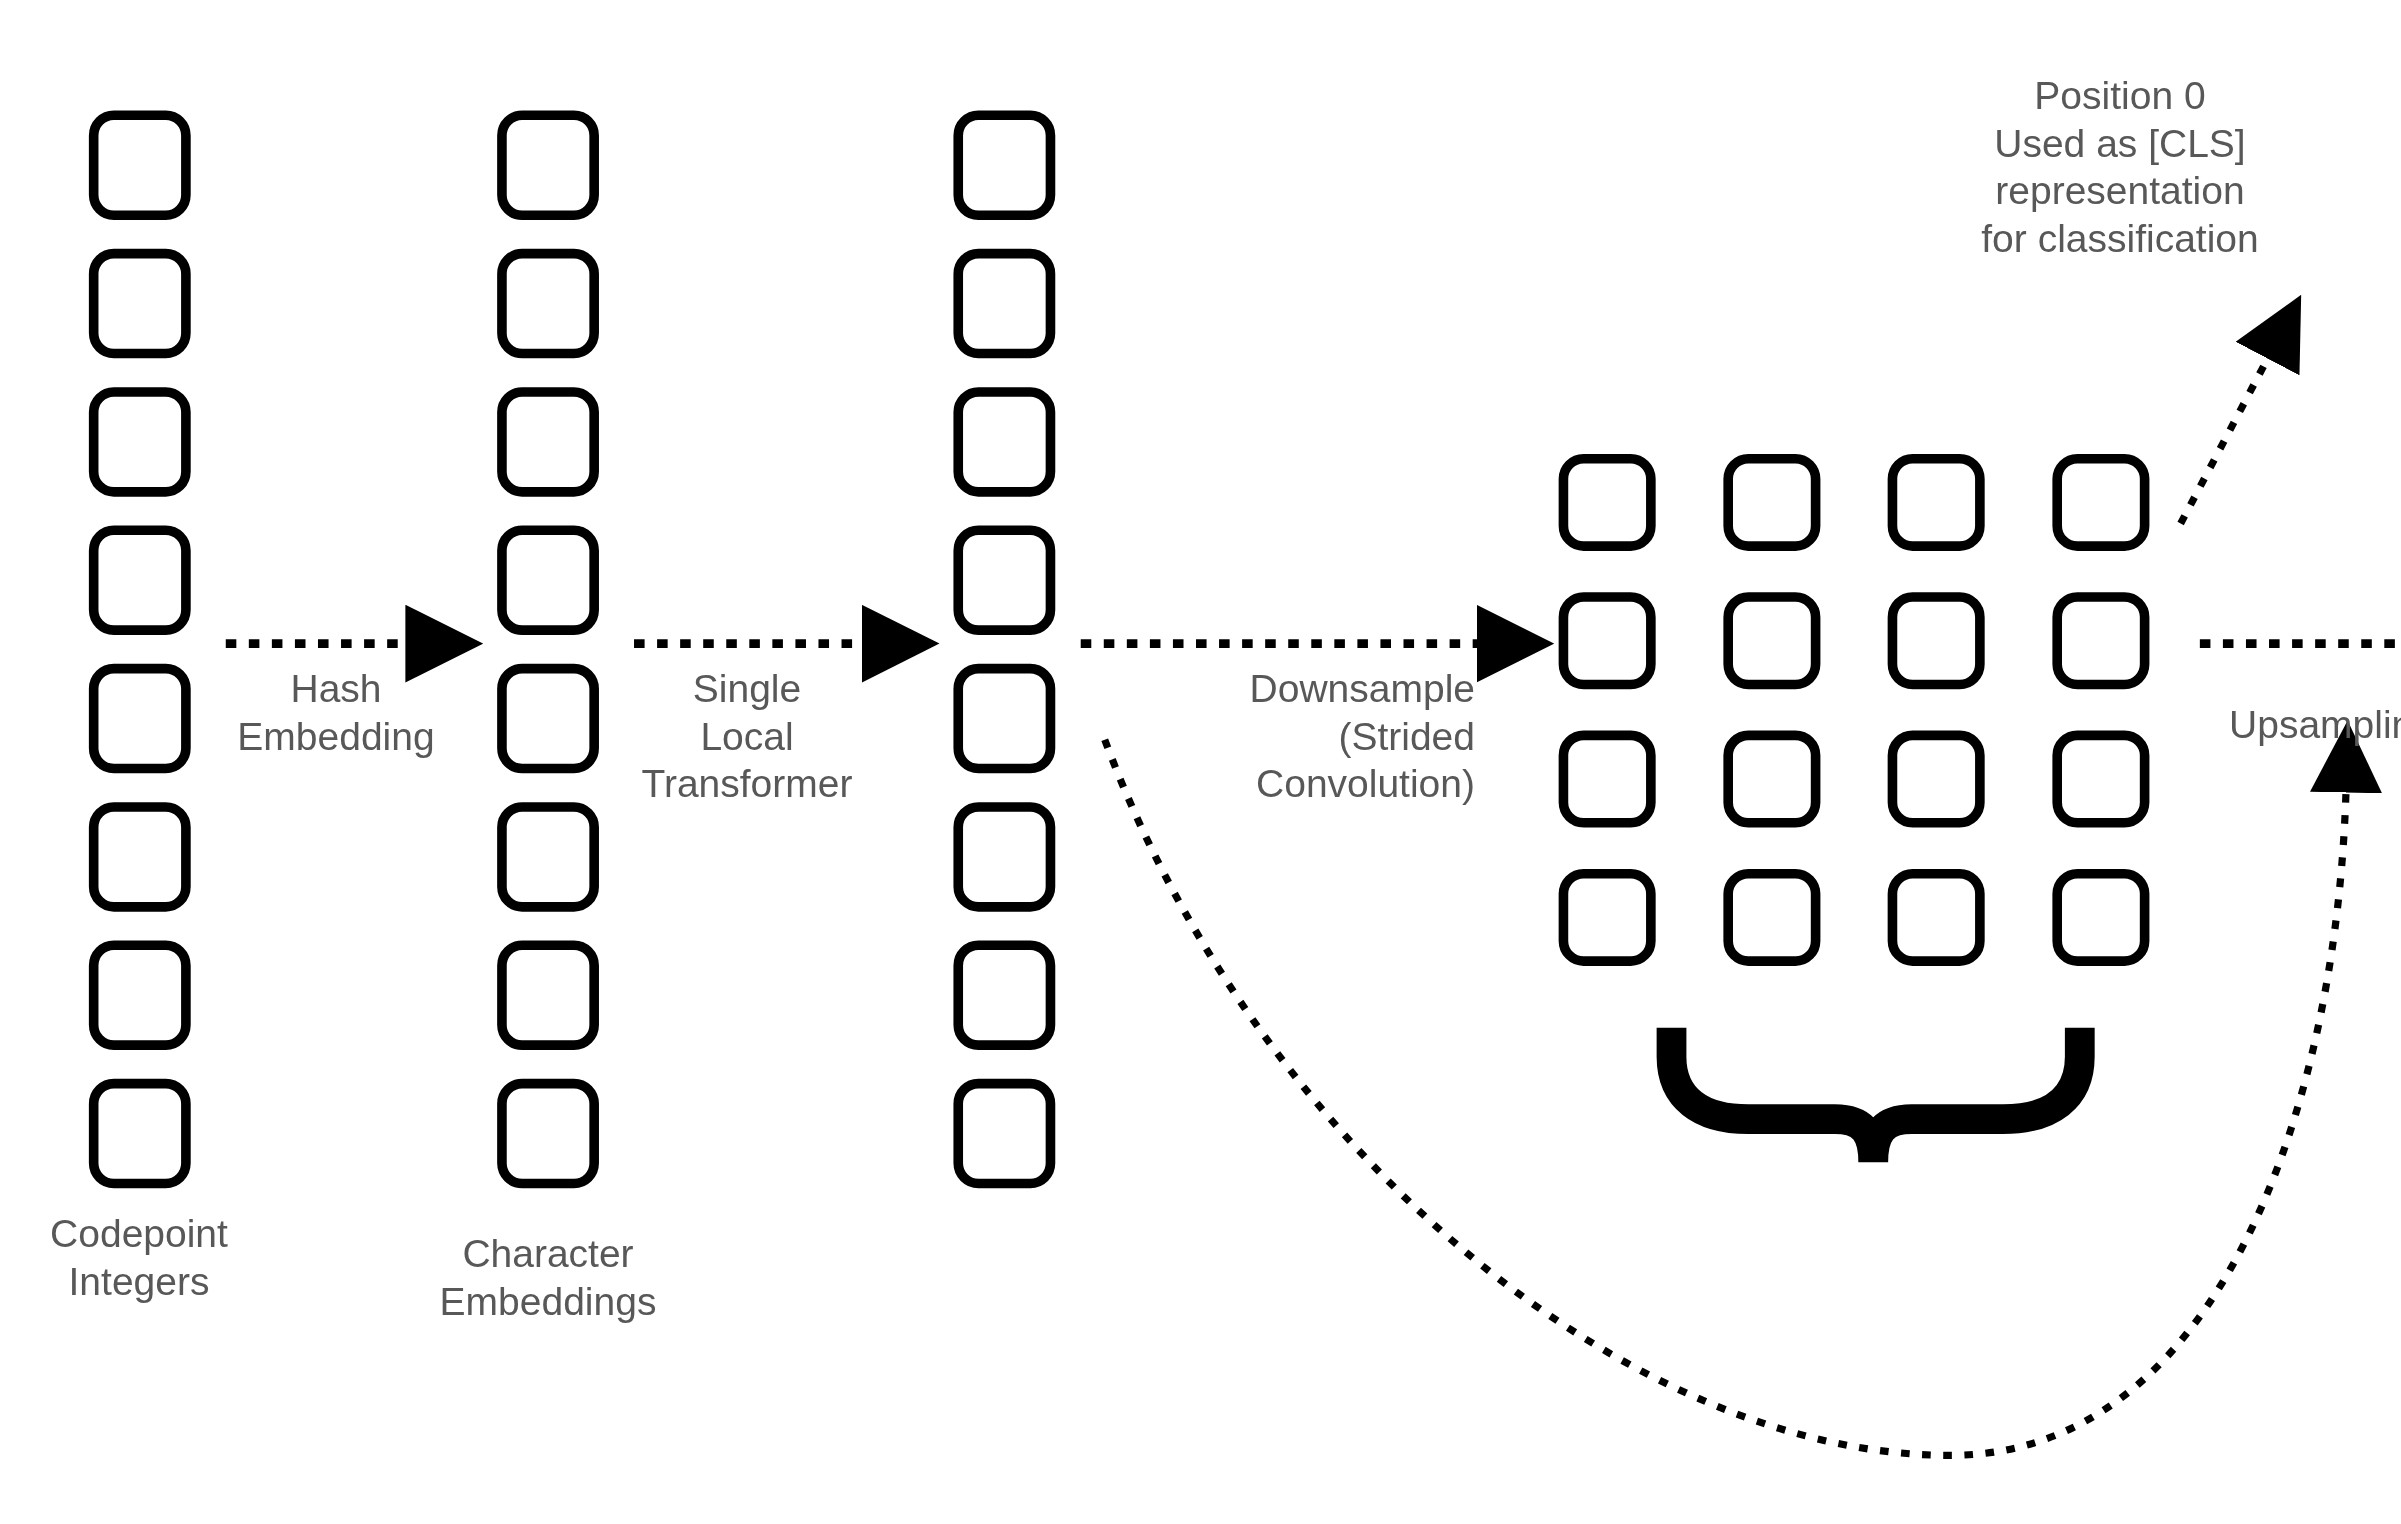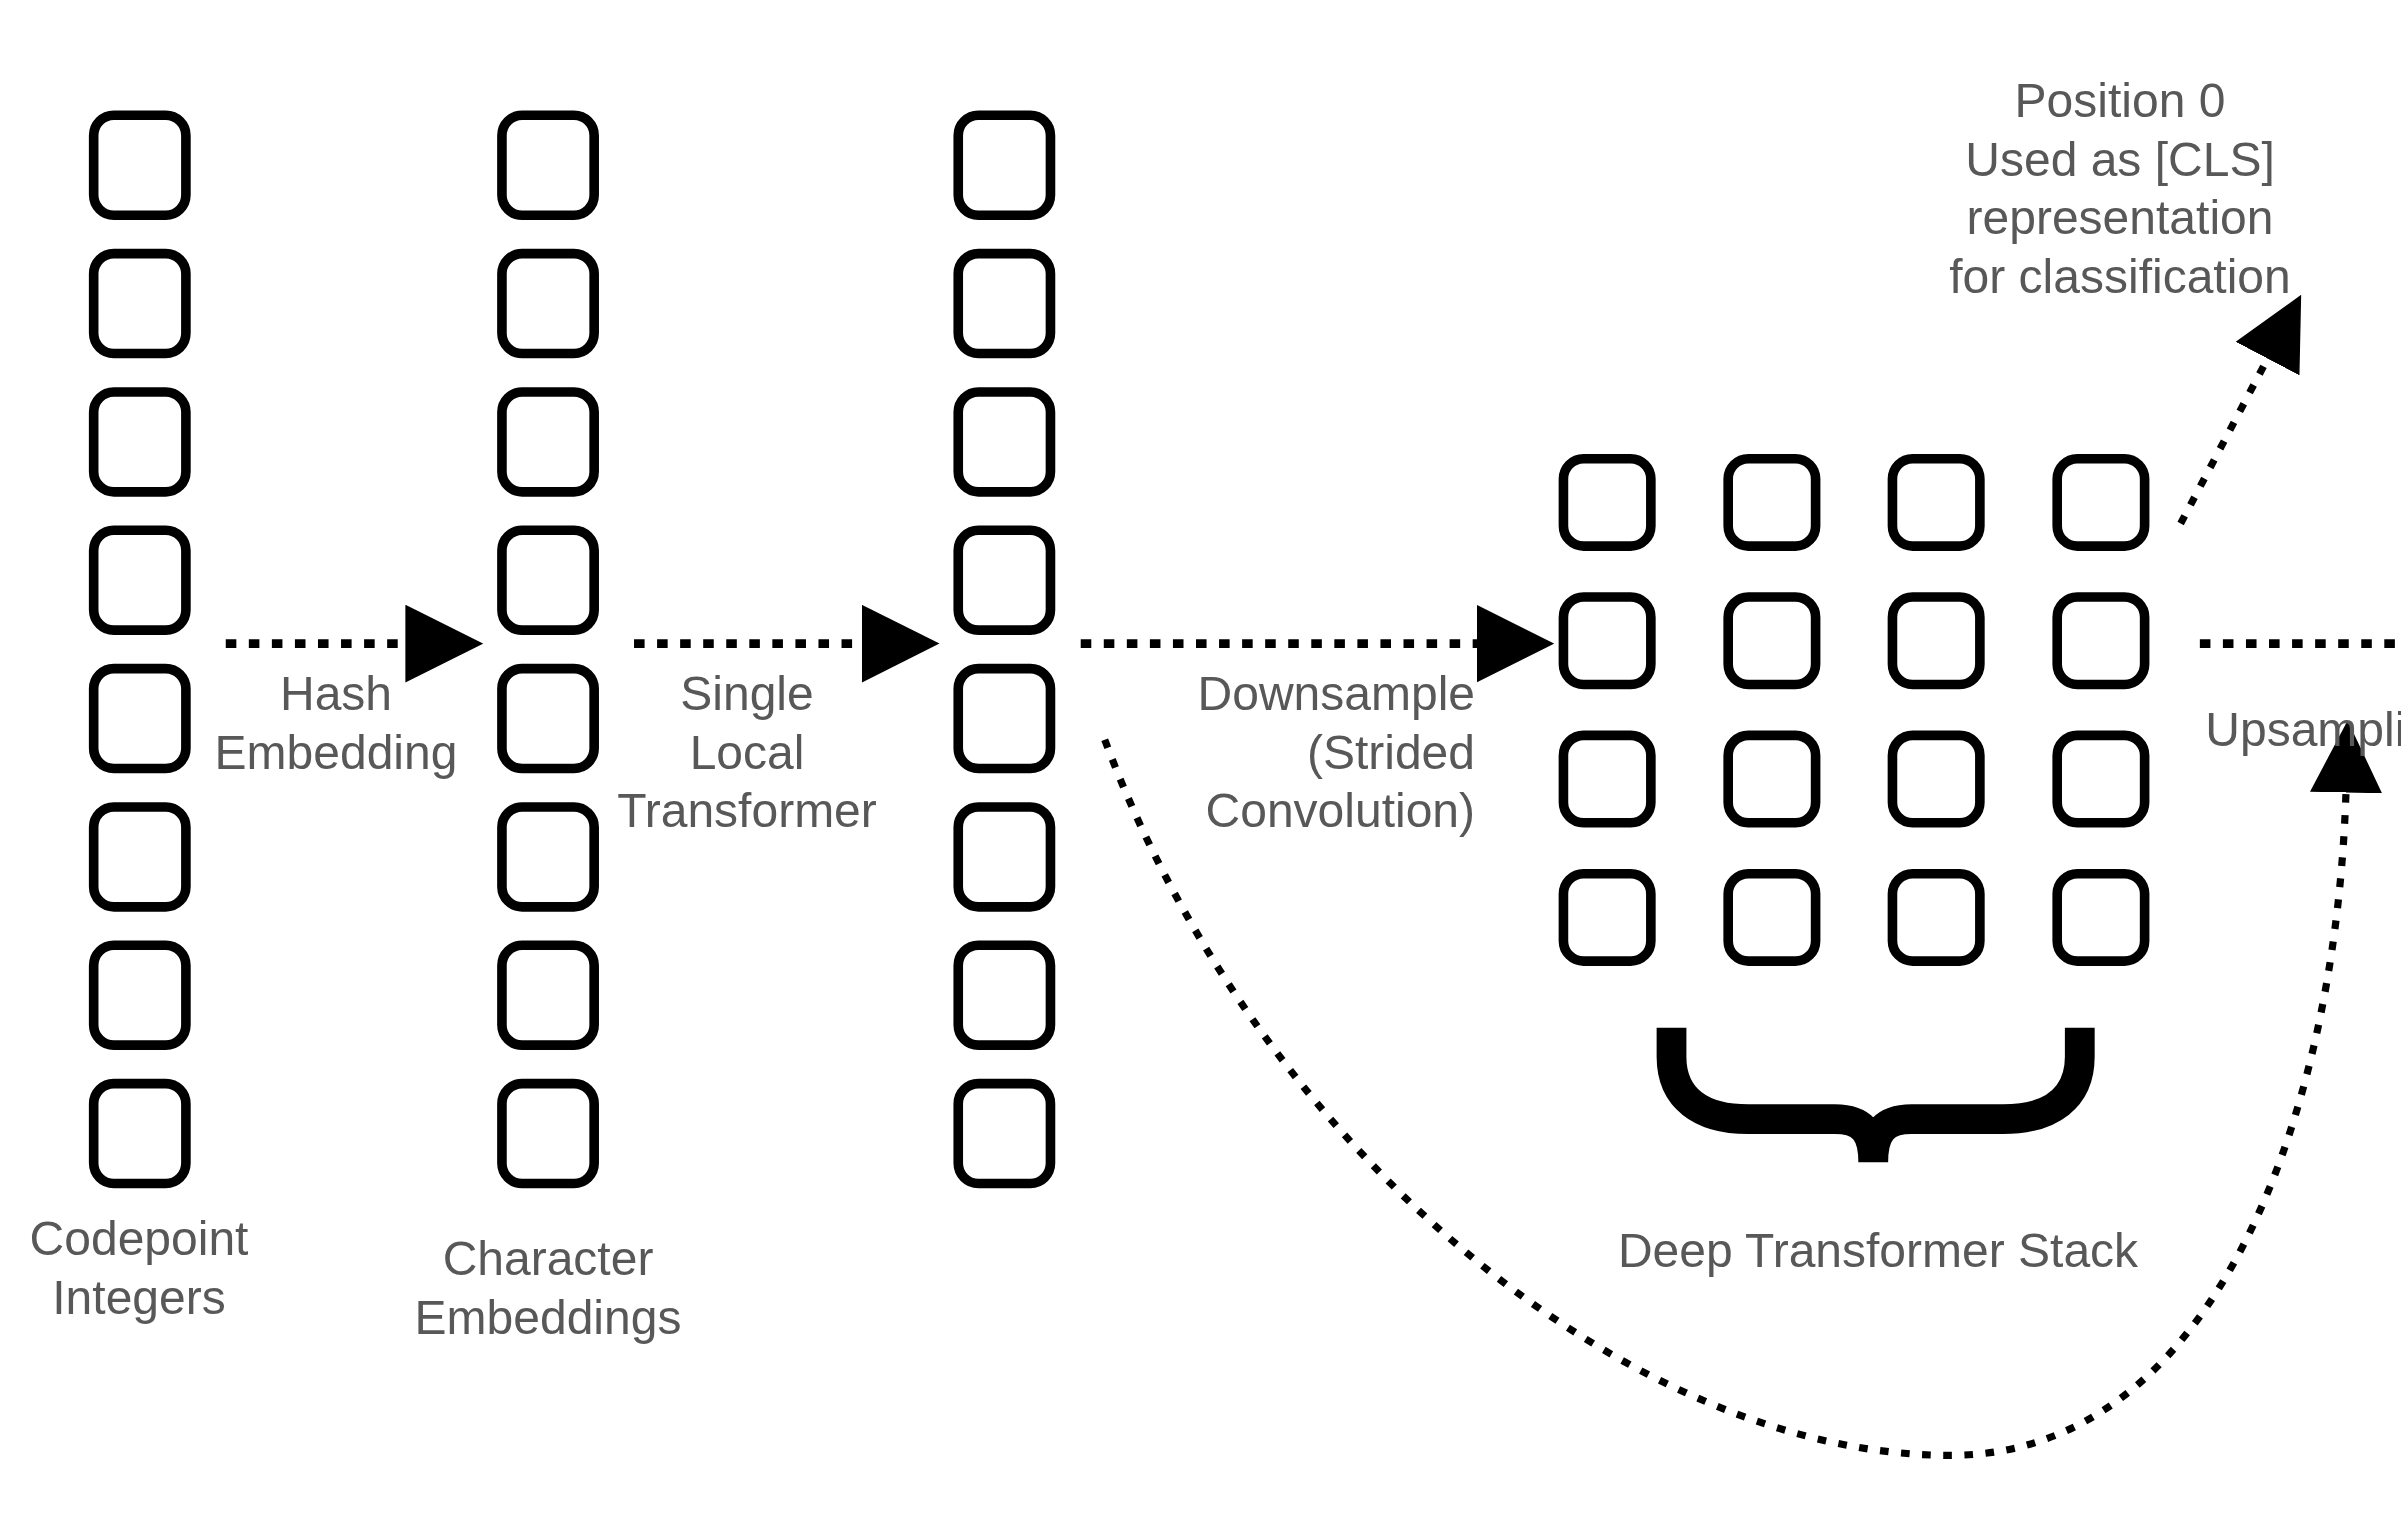"Position 0" .lbl { font-size: 48px -> 39px }
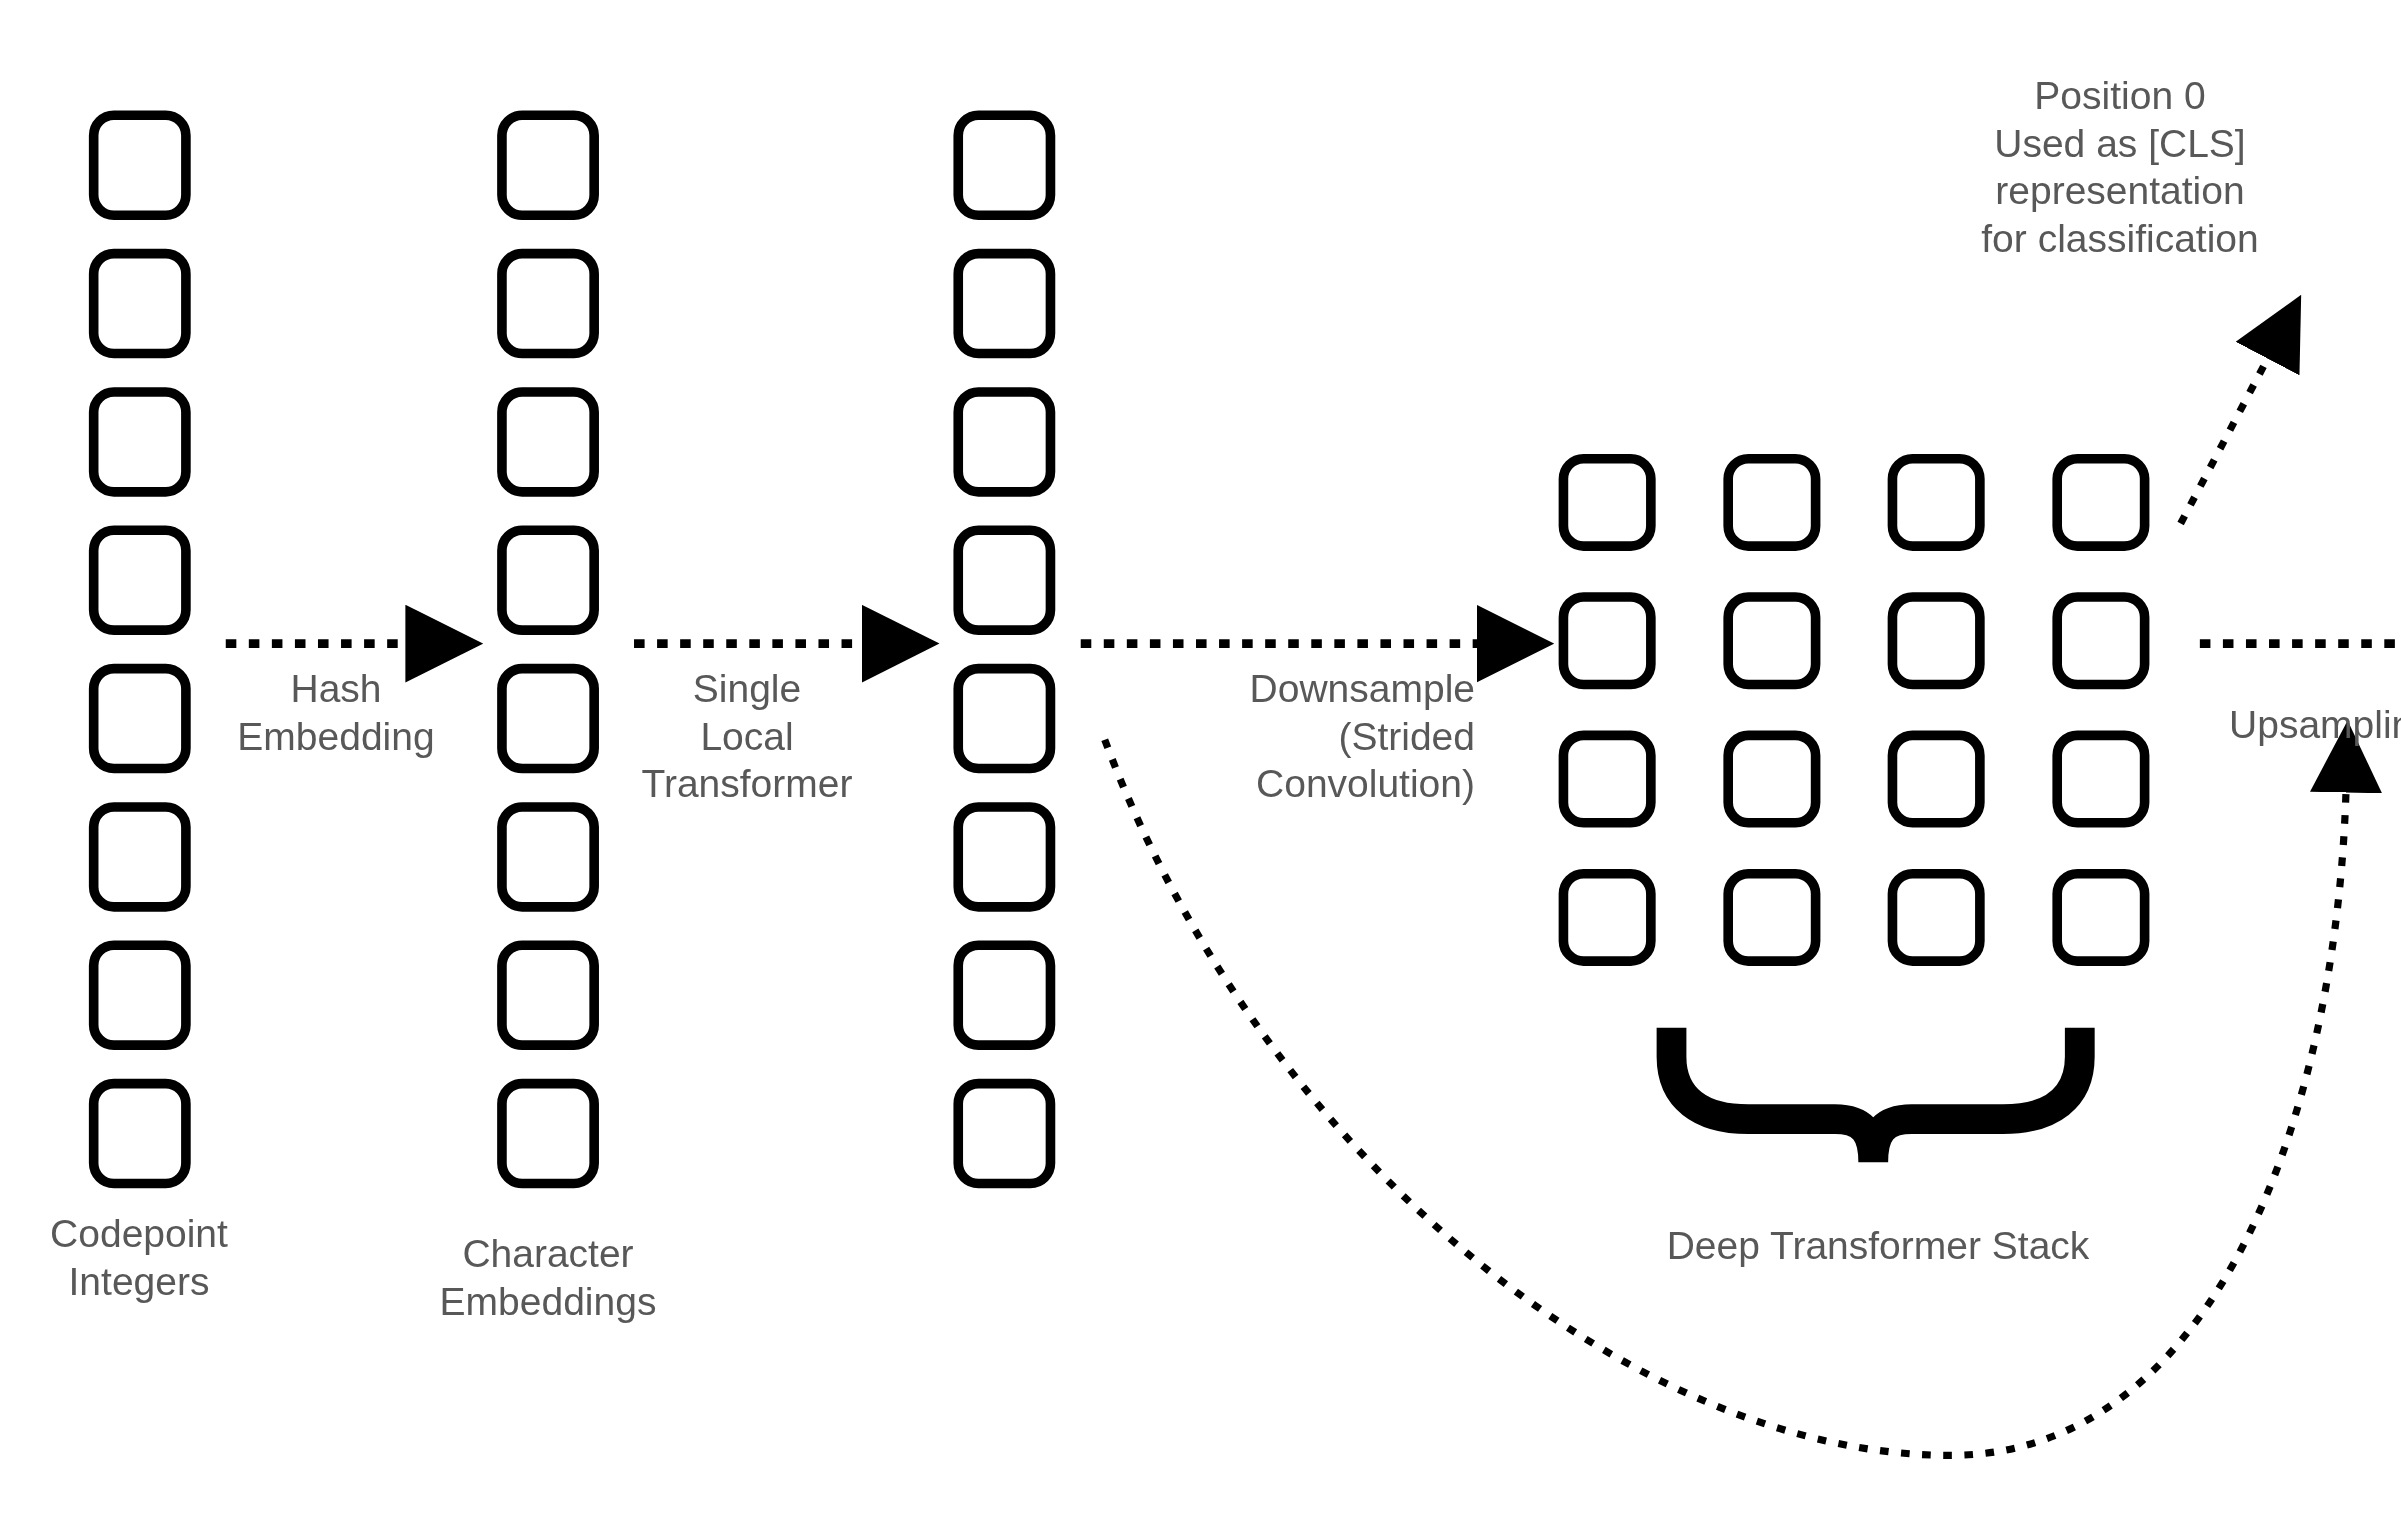"Deep Transformer Stack" div.lbl { html: <div>Deep Transformer Stack</div> -> none }
